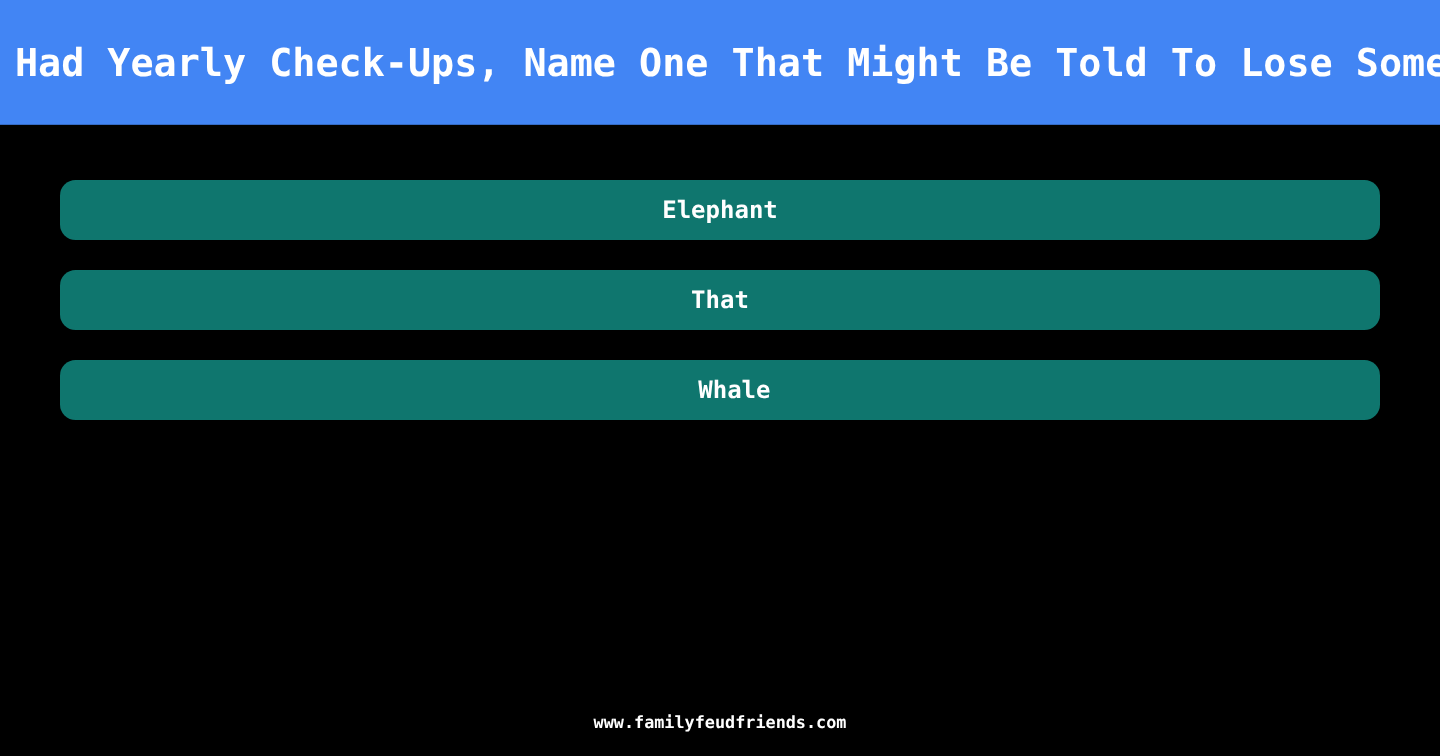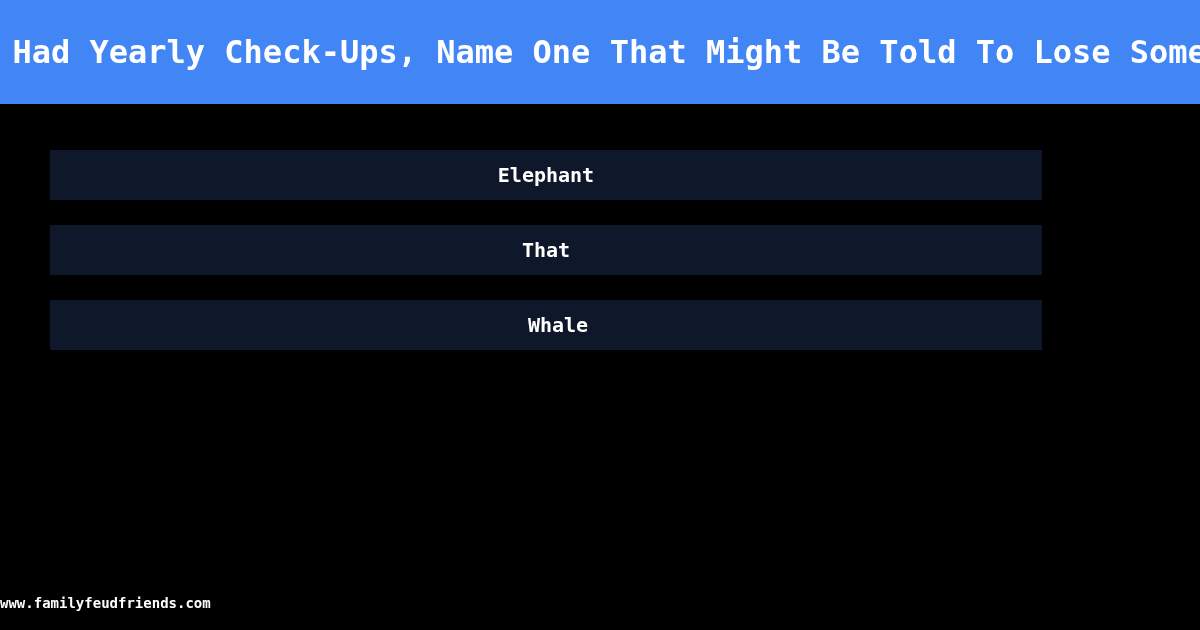"Elephant" .answer-row { background: #0f172a -> #0f766e; border-radius: none -> 13px; width: 992px -> 1100px }
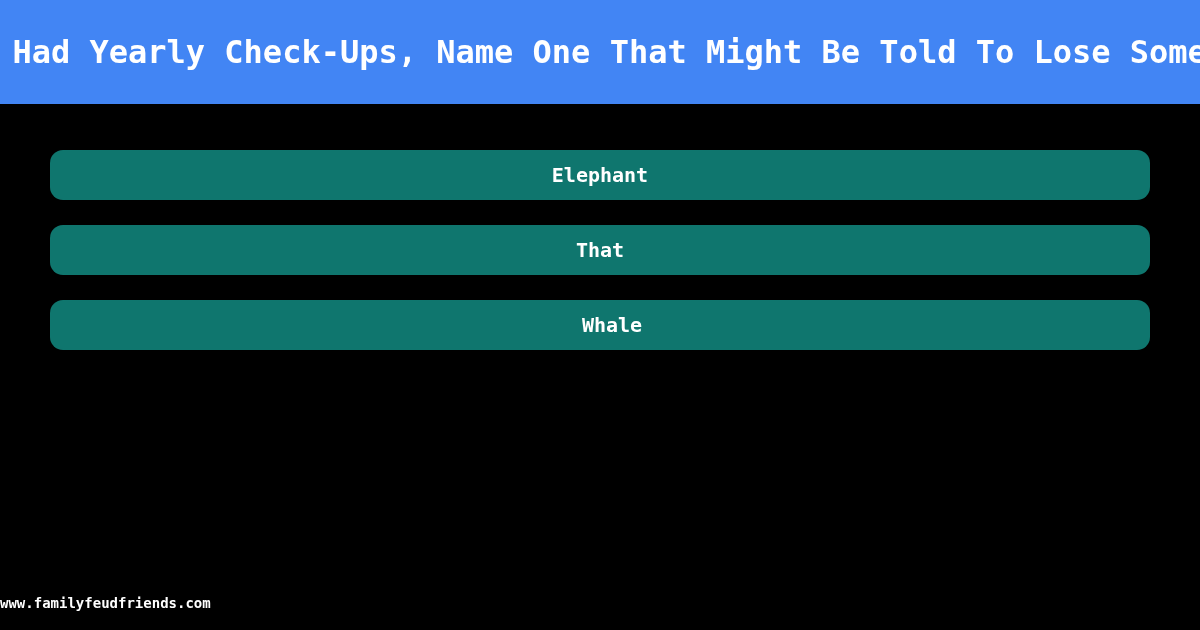"www.familyfeudfriends.com" .footer { justify-content: none -> center }
